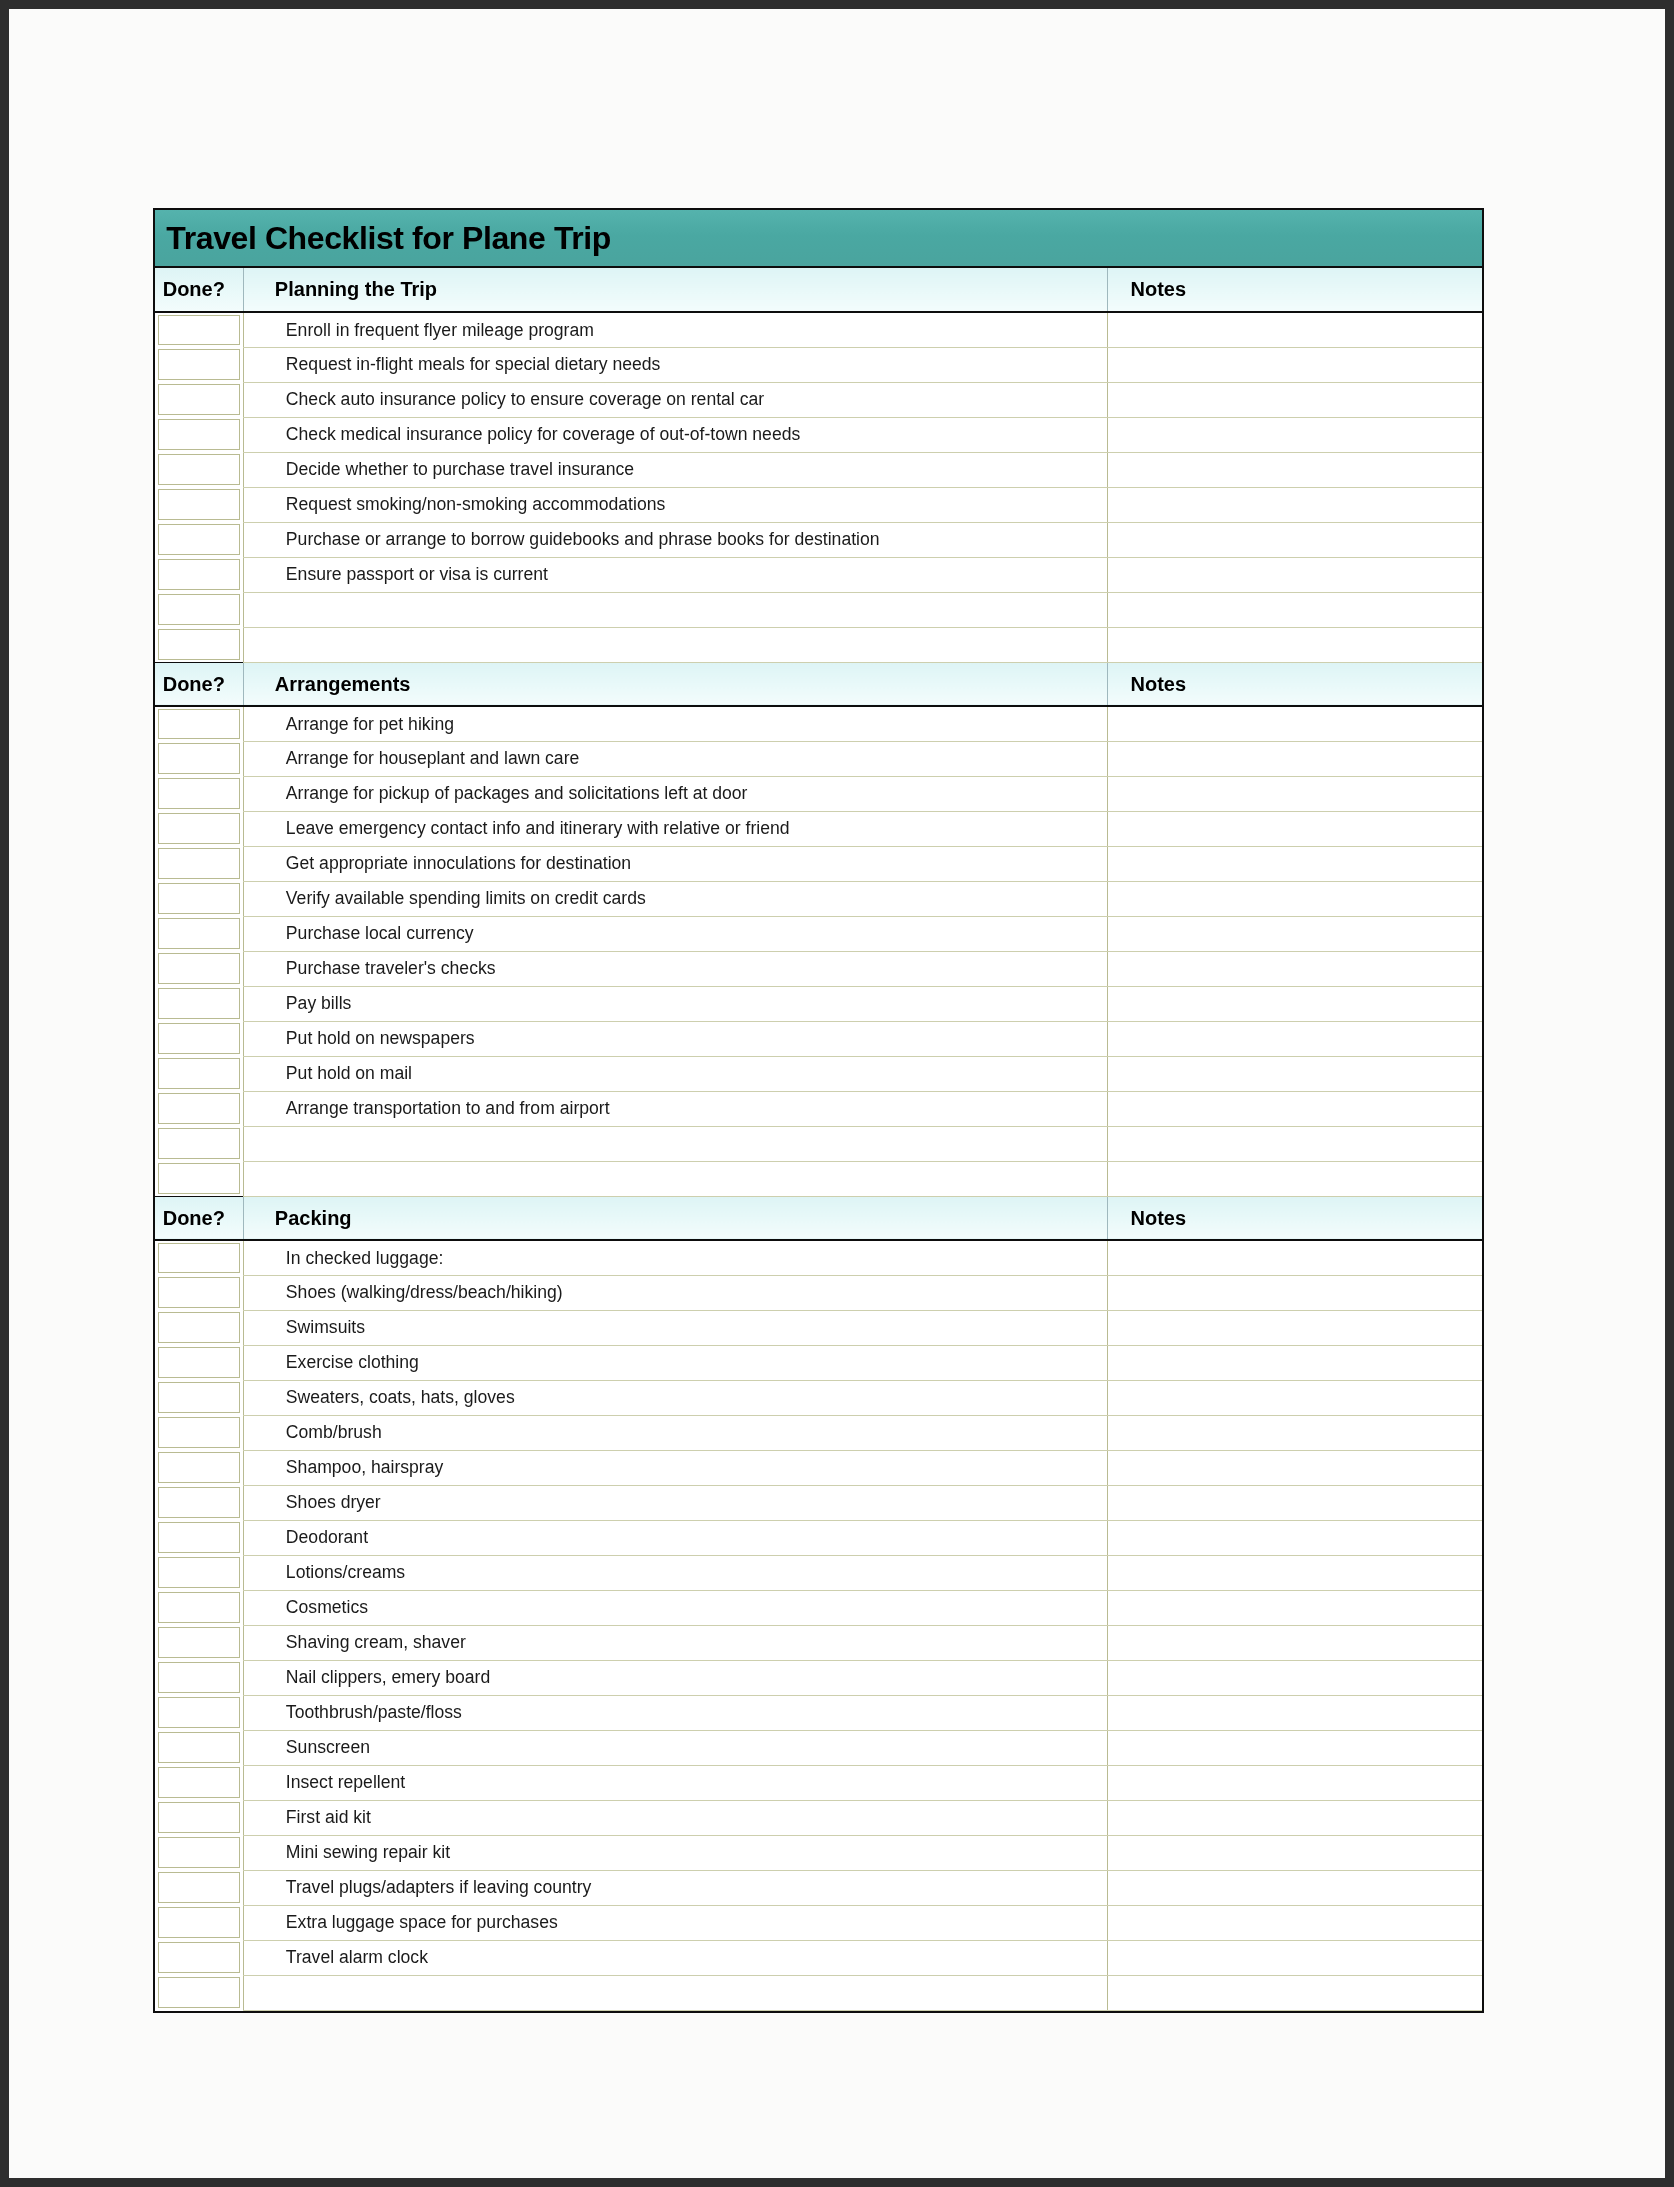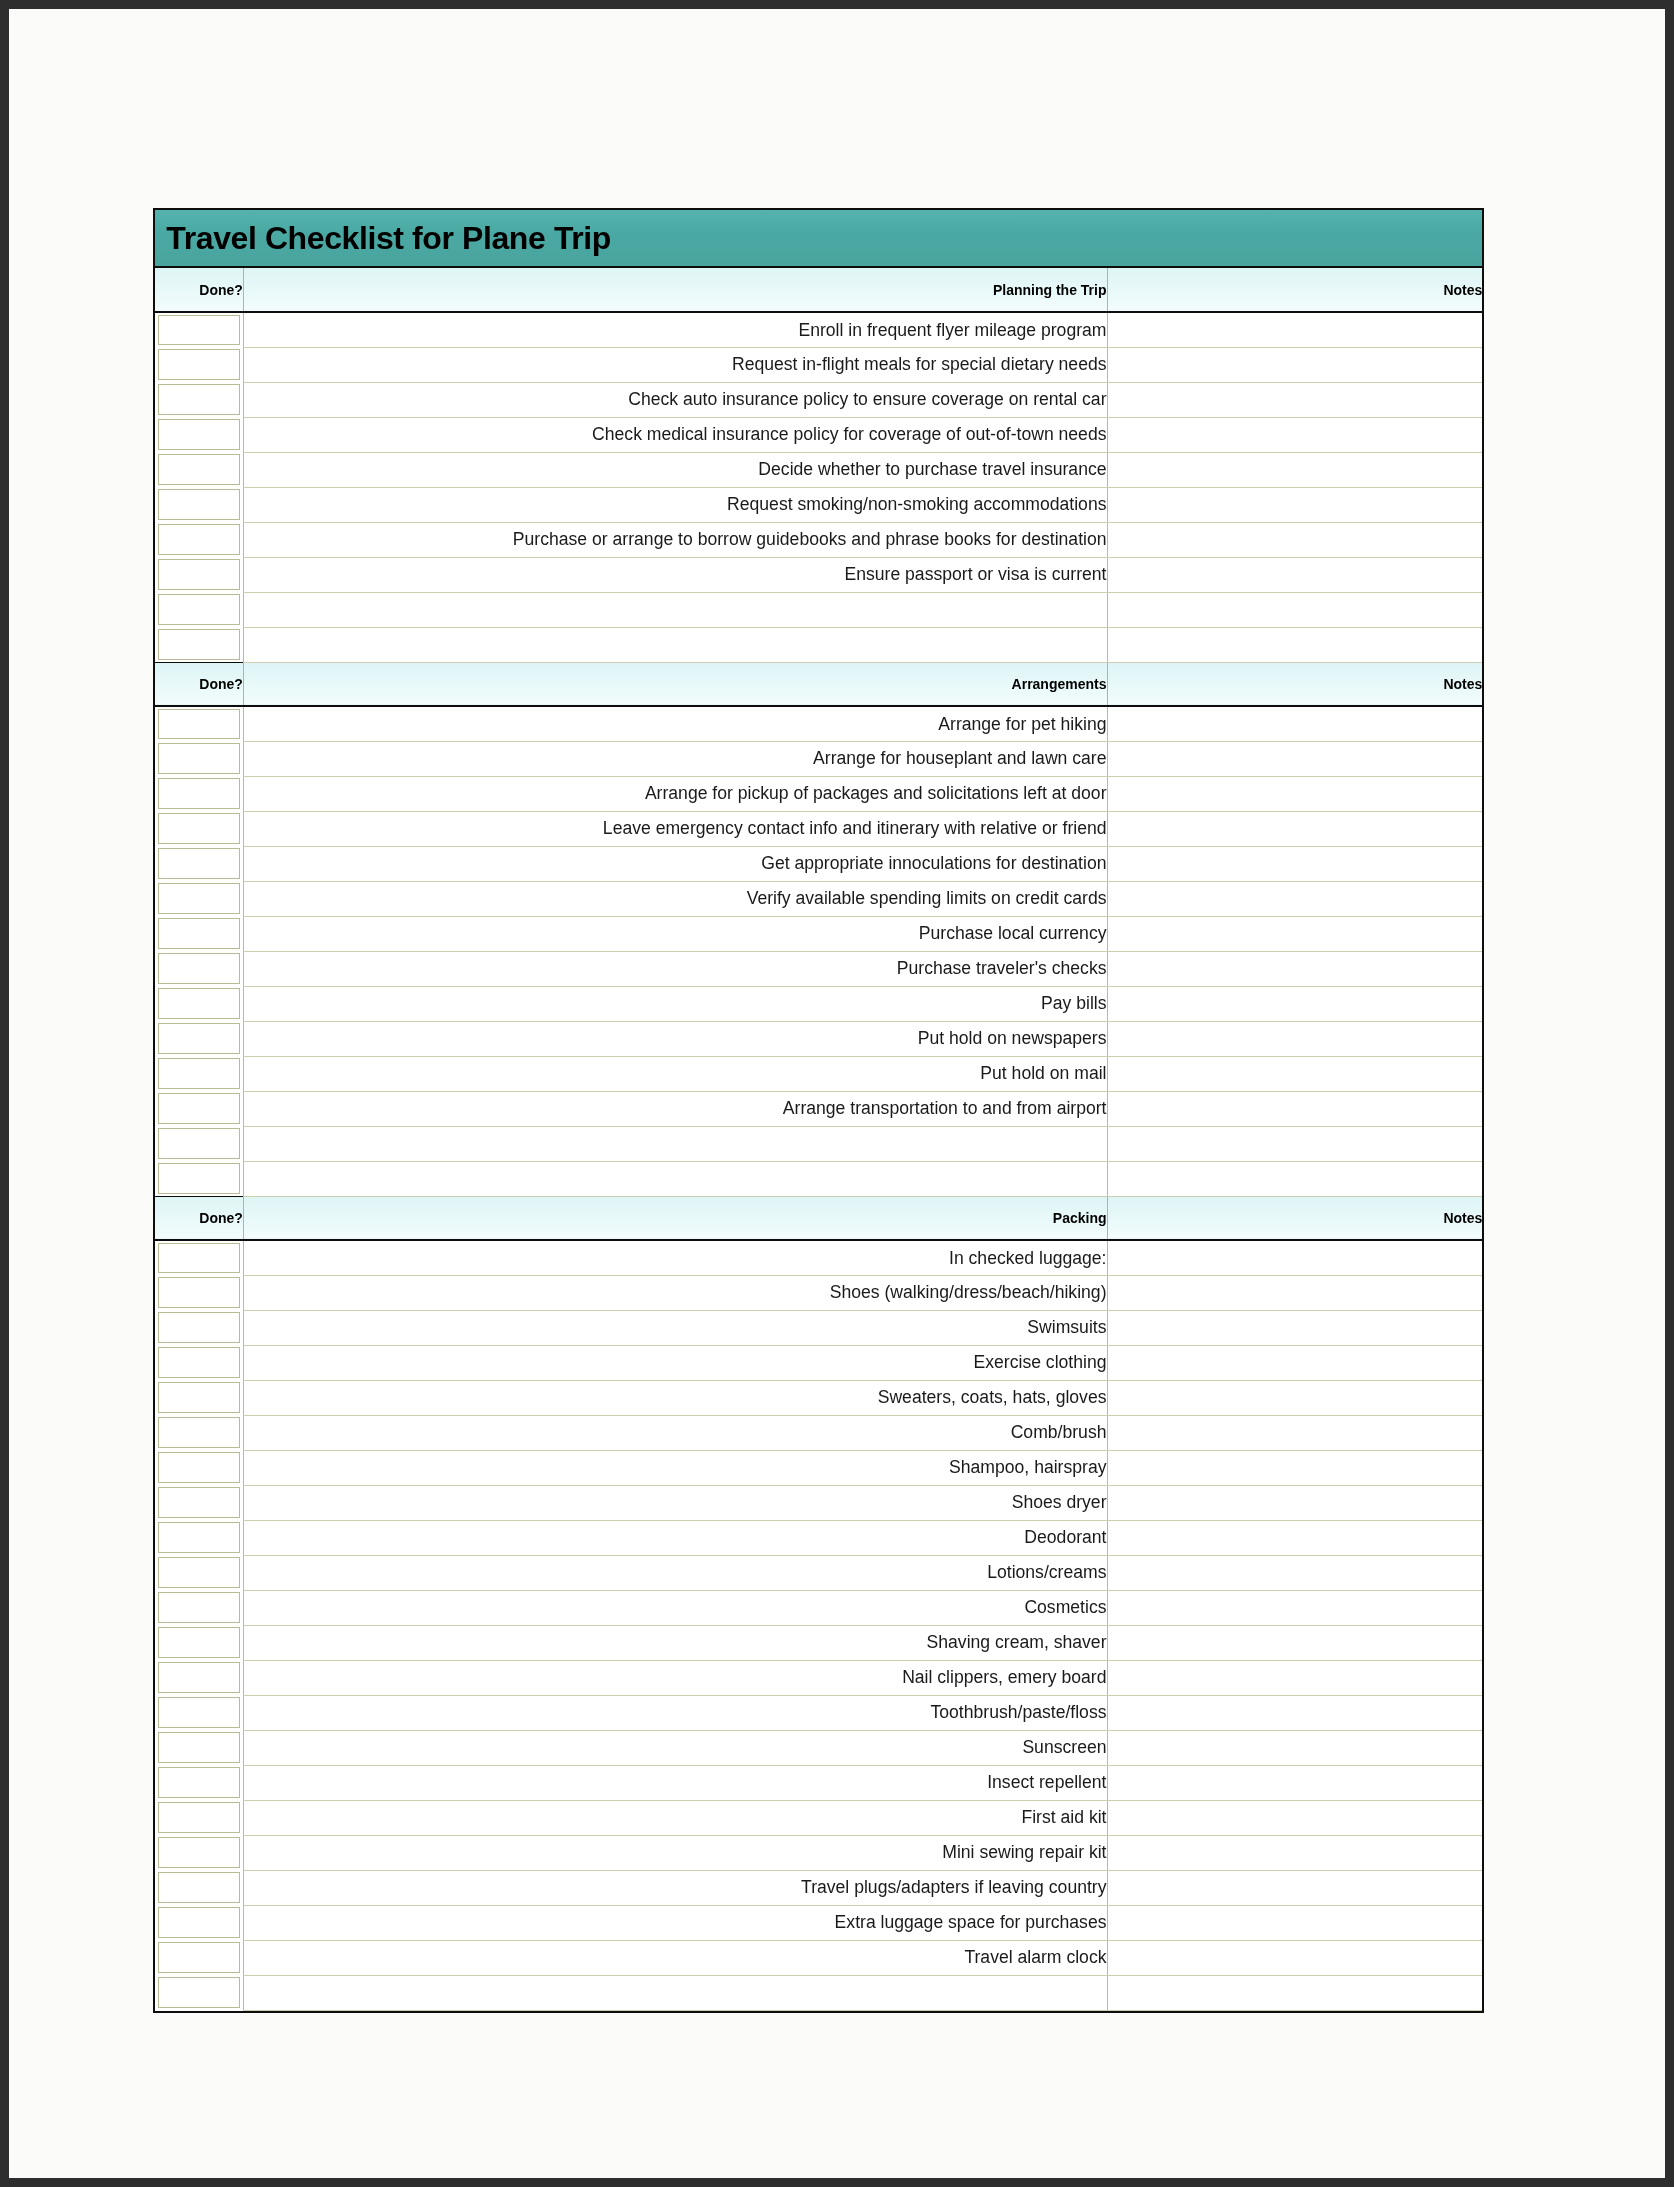"Travel Checklist for Plane Trip" .page { text-align: right -> none }
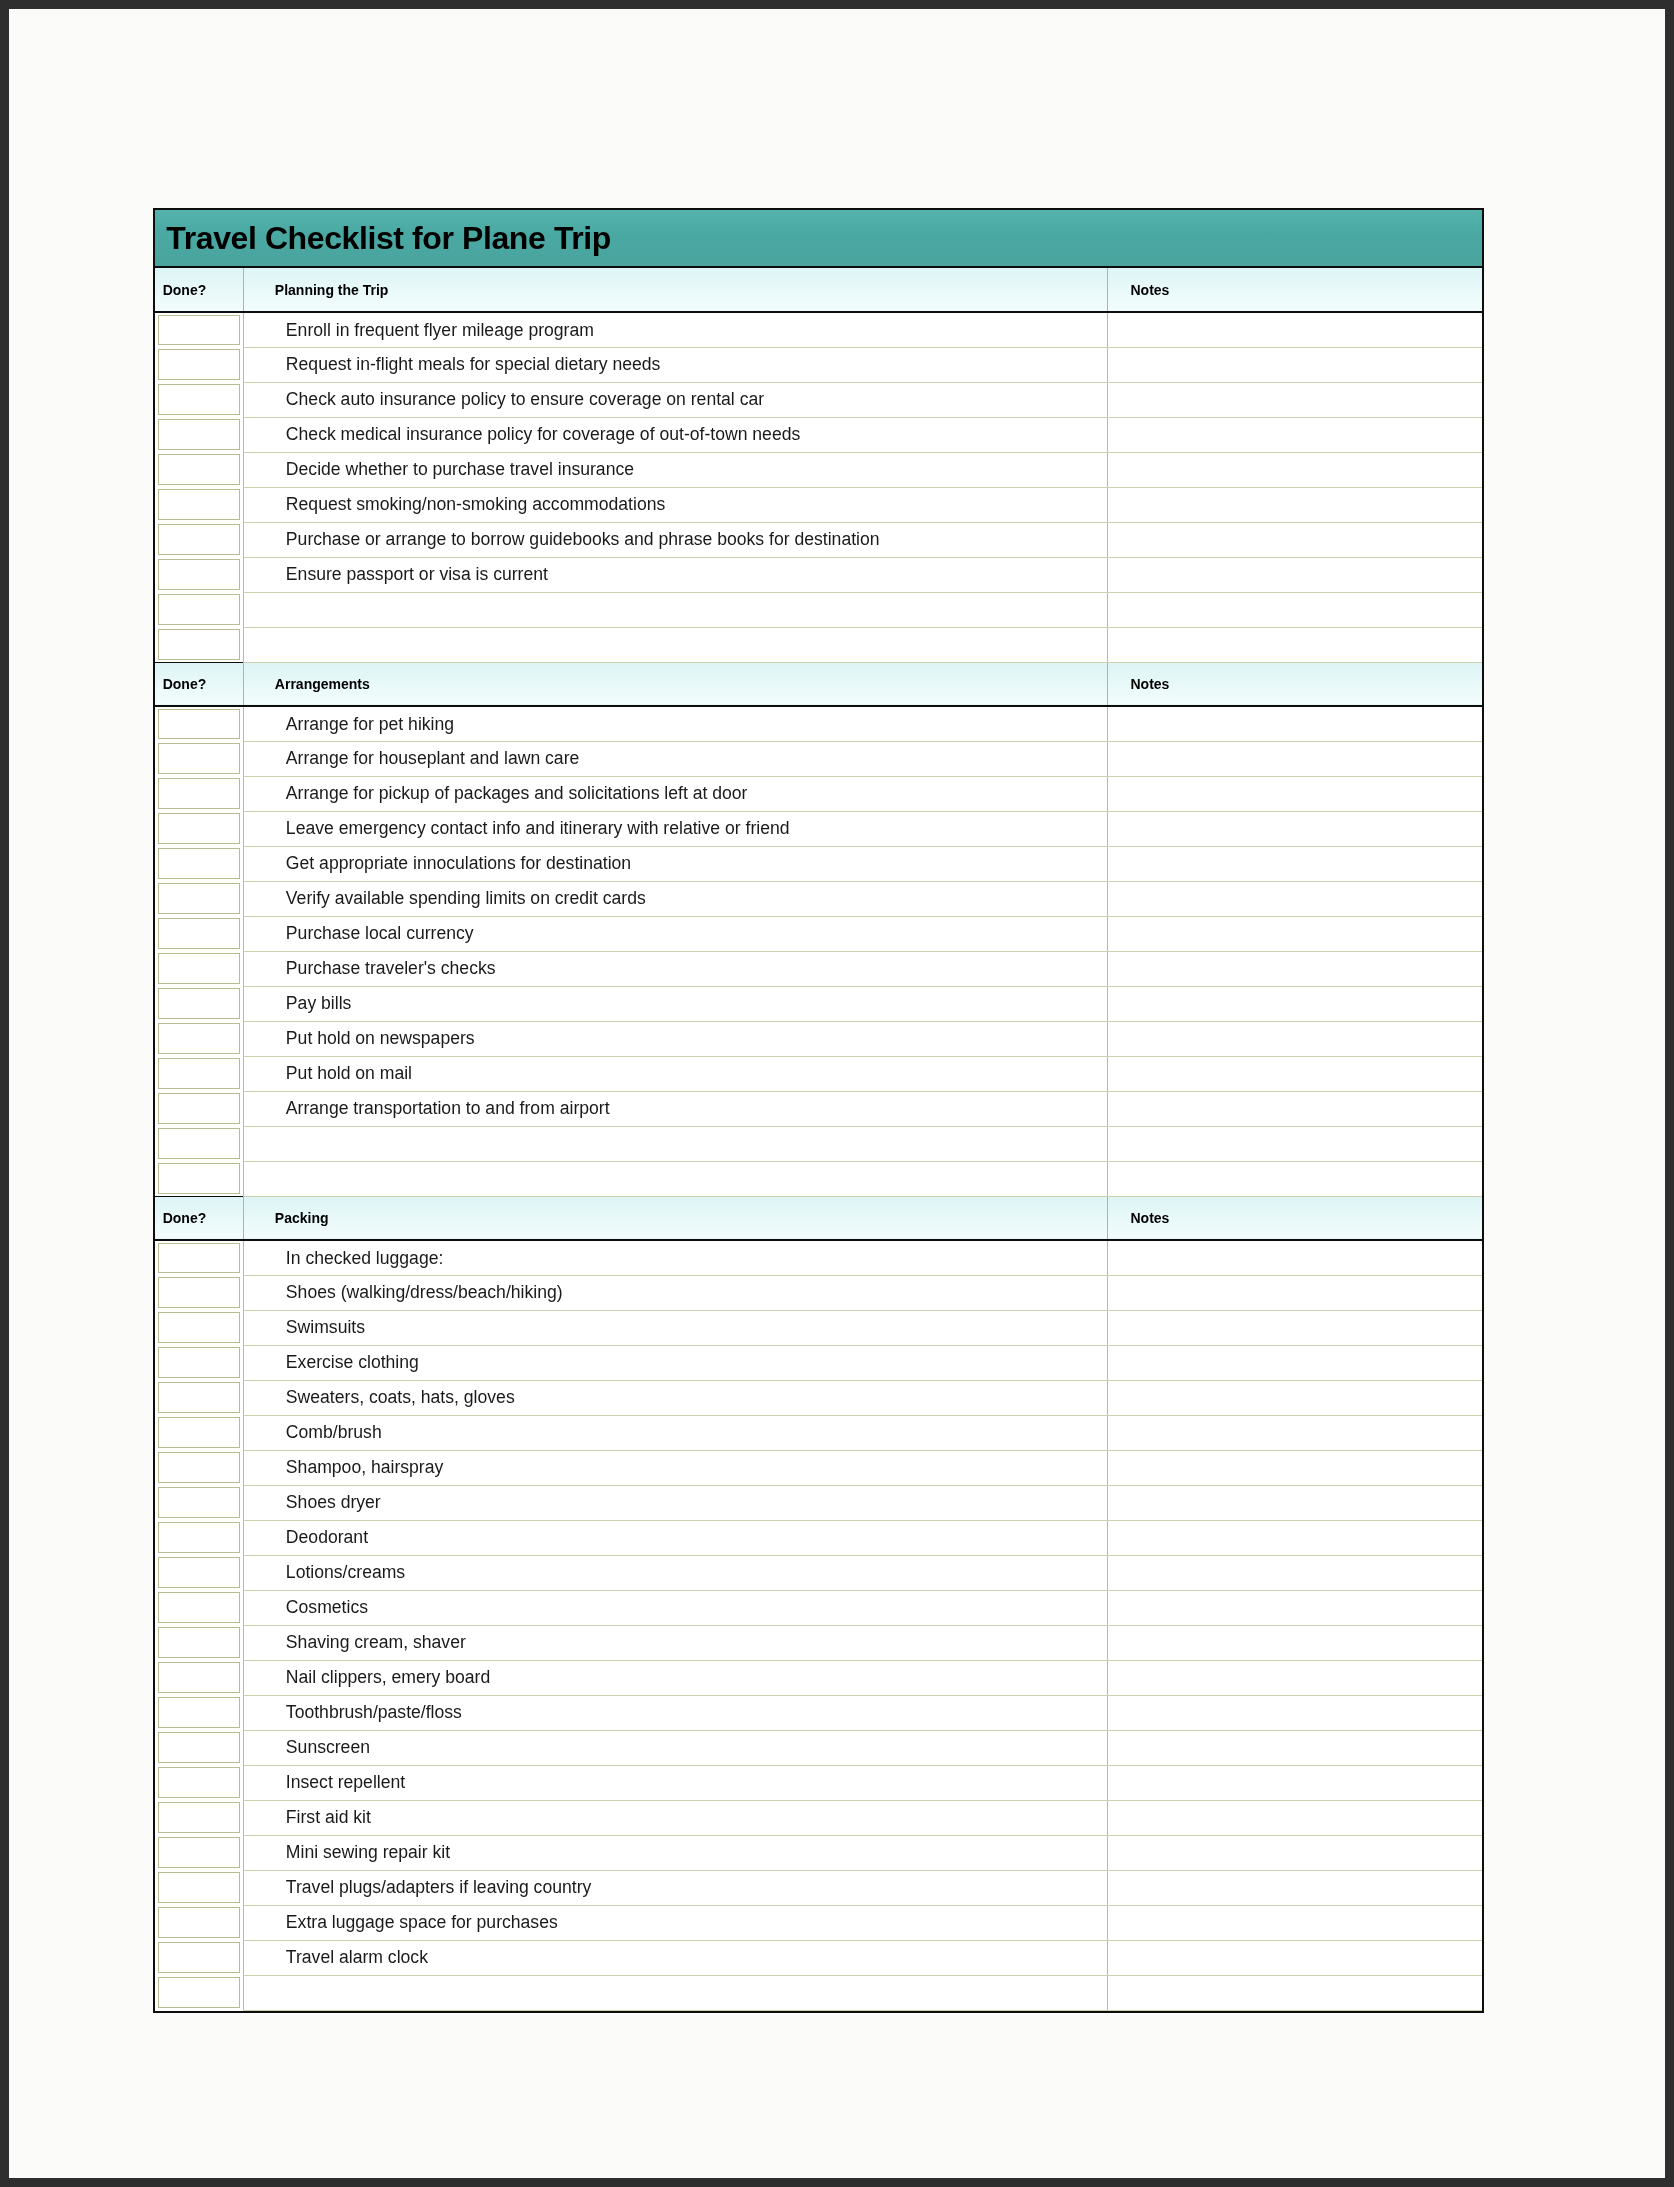"Done?" .hdr-row .c-done, .hdr-row .c-item, .hdr-row .c-notes { font-size: 14px -> 20px }
